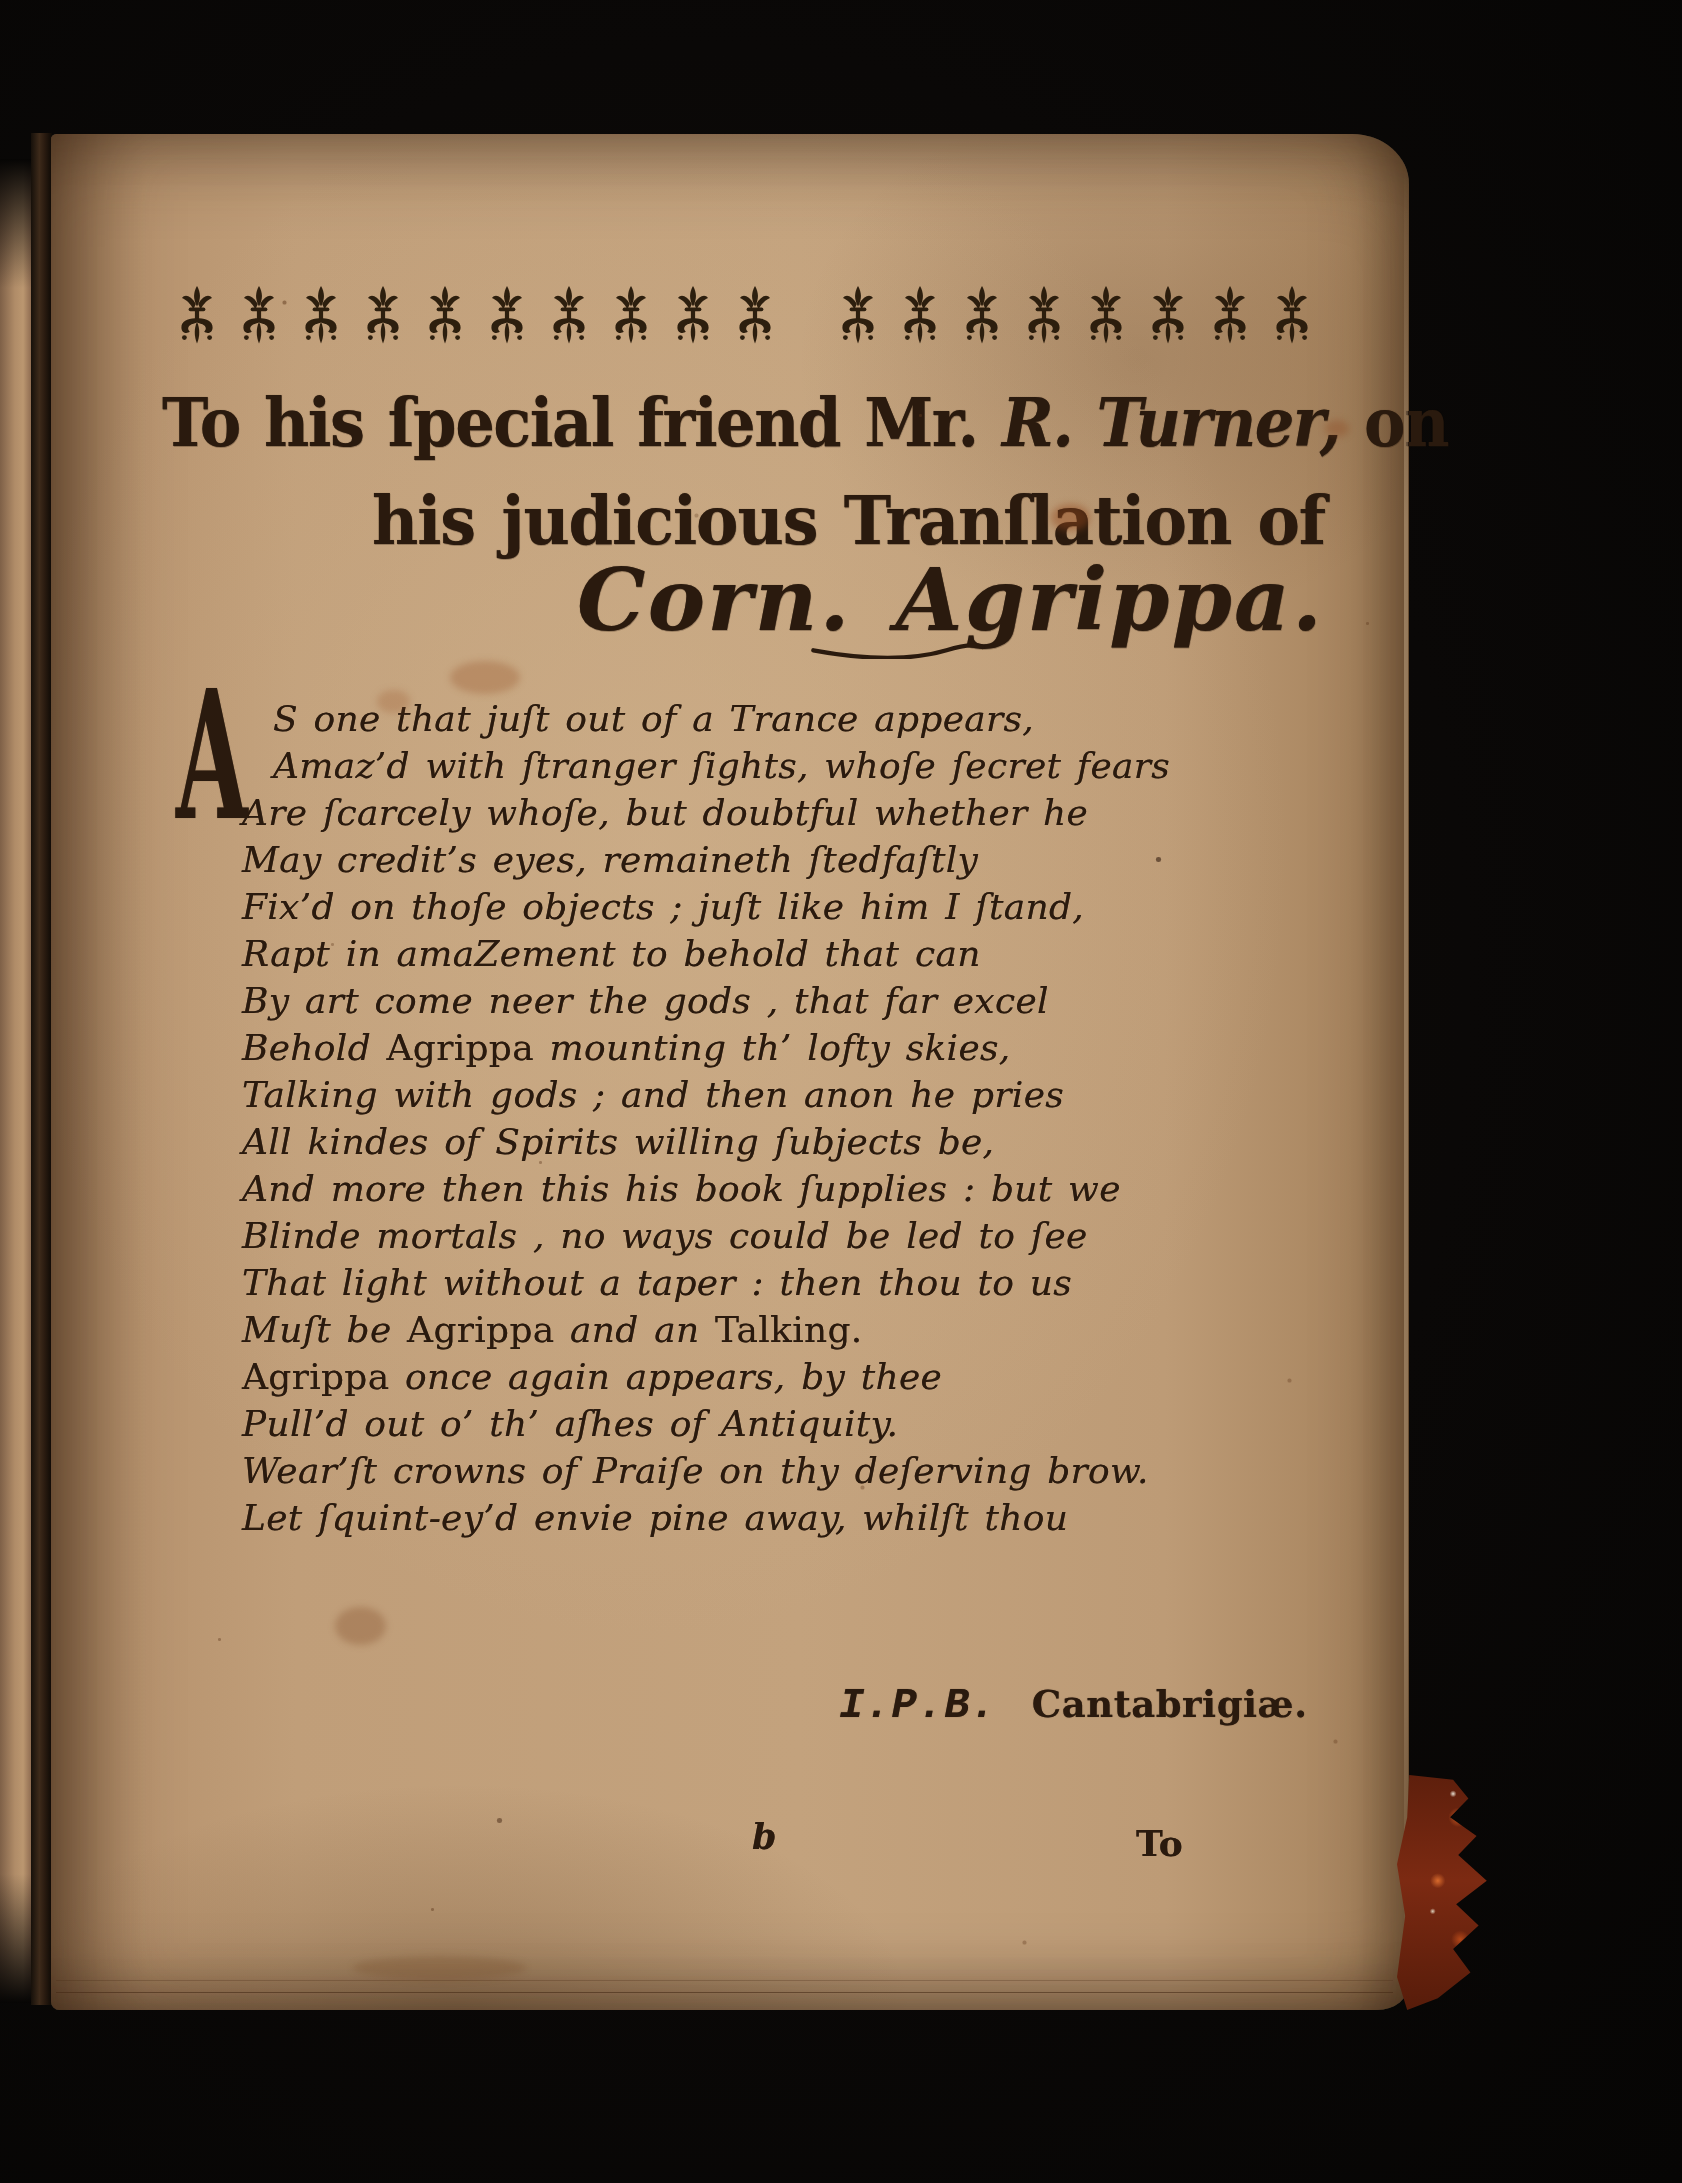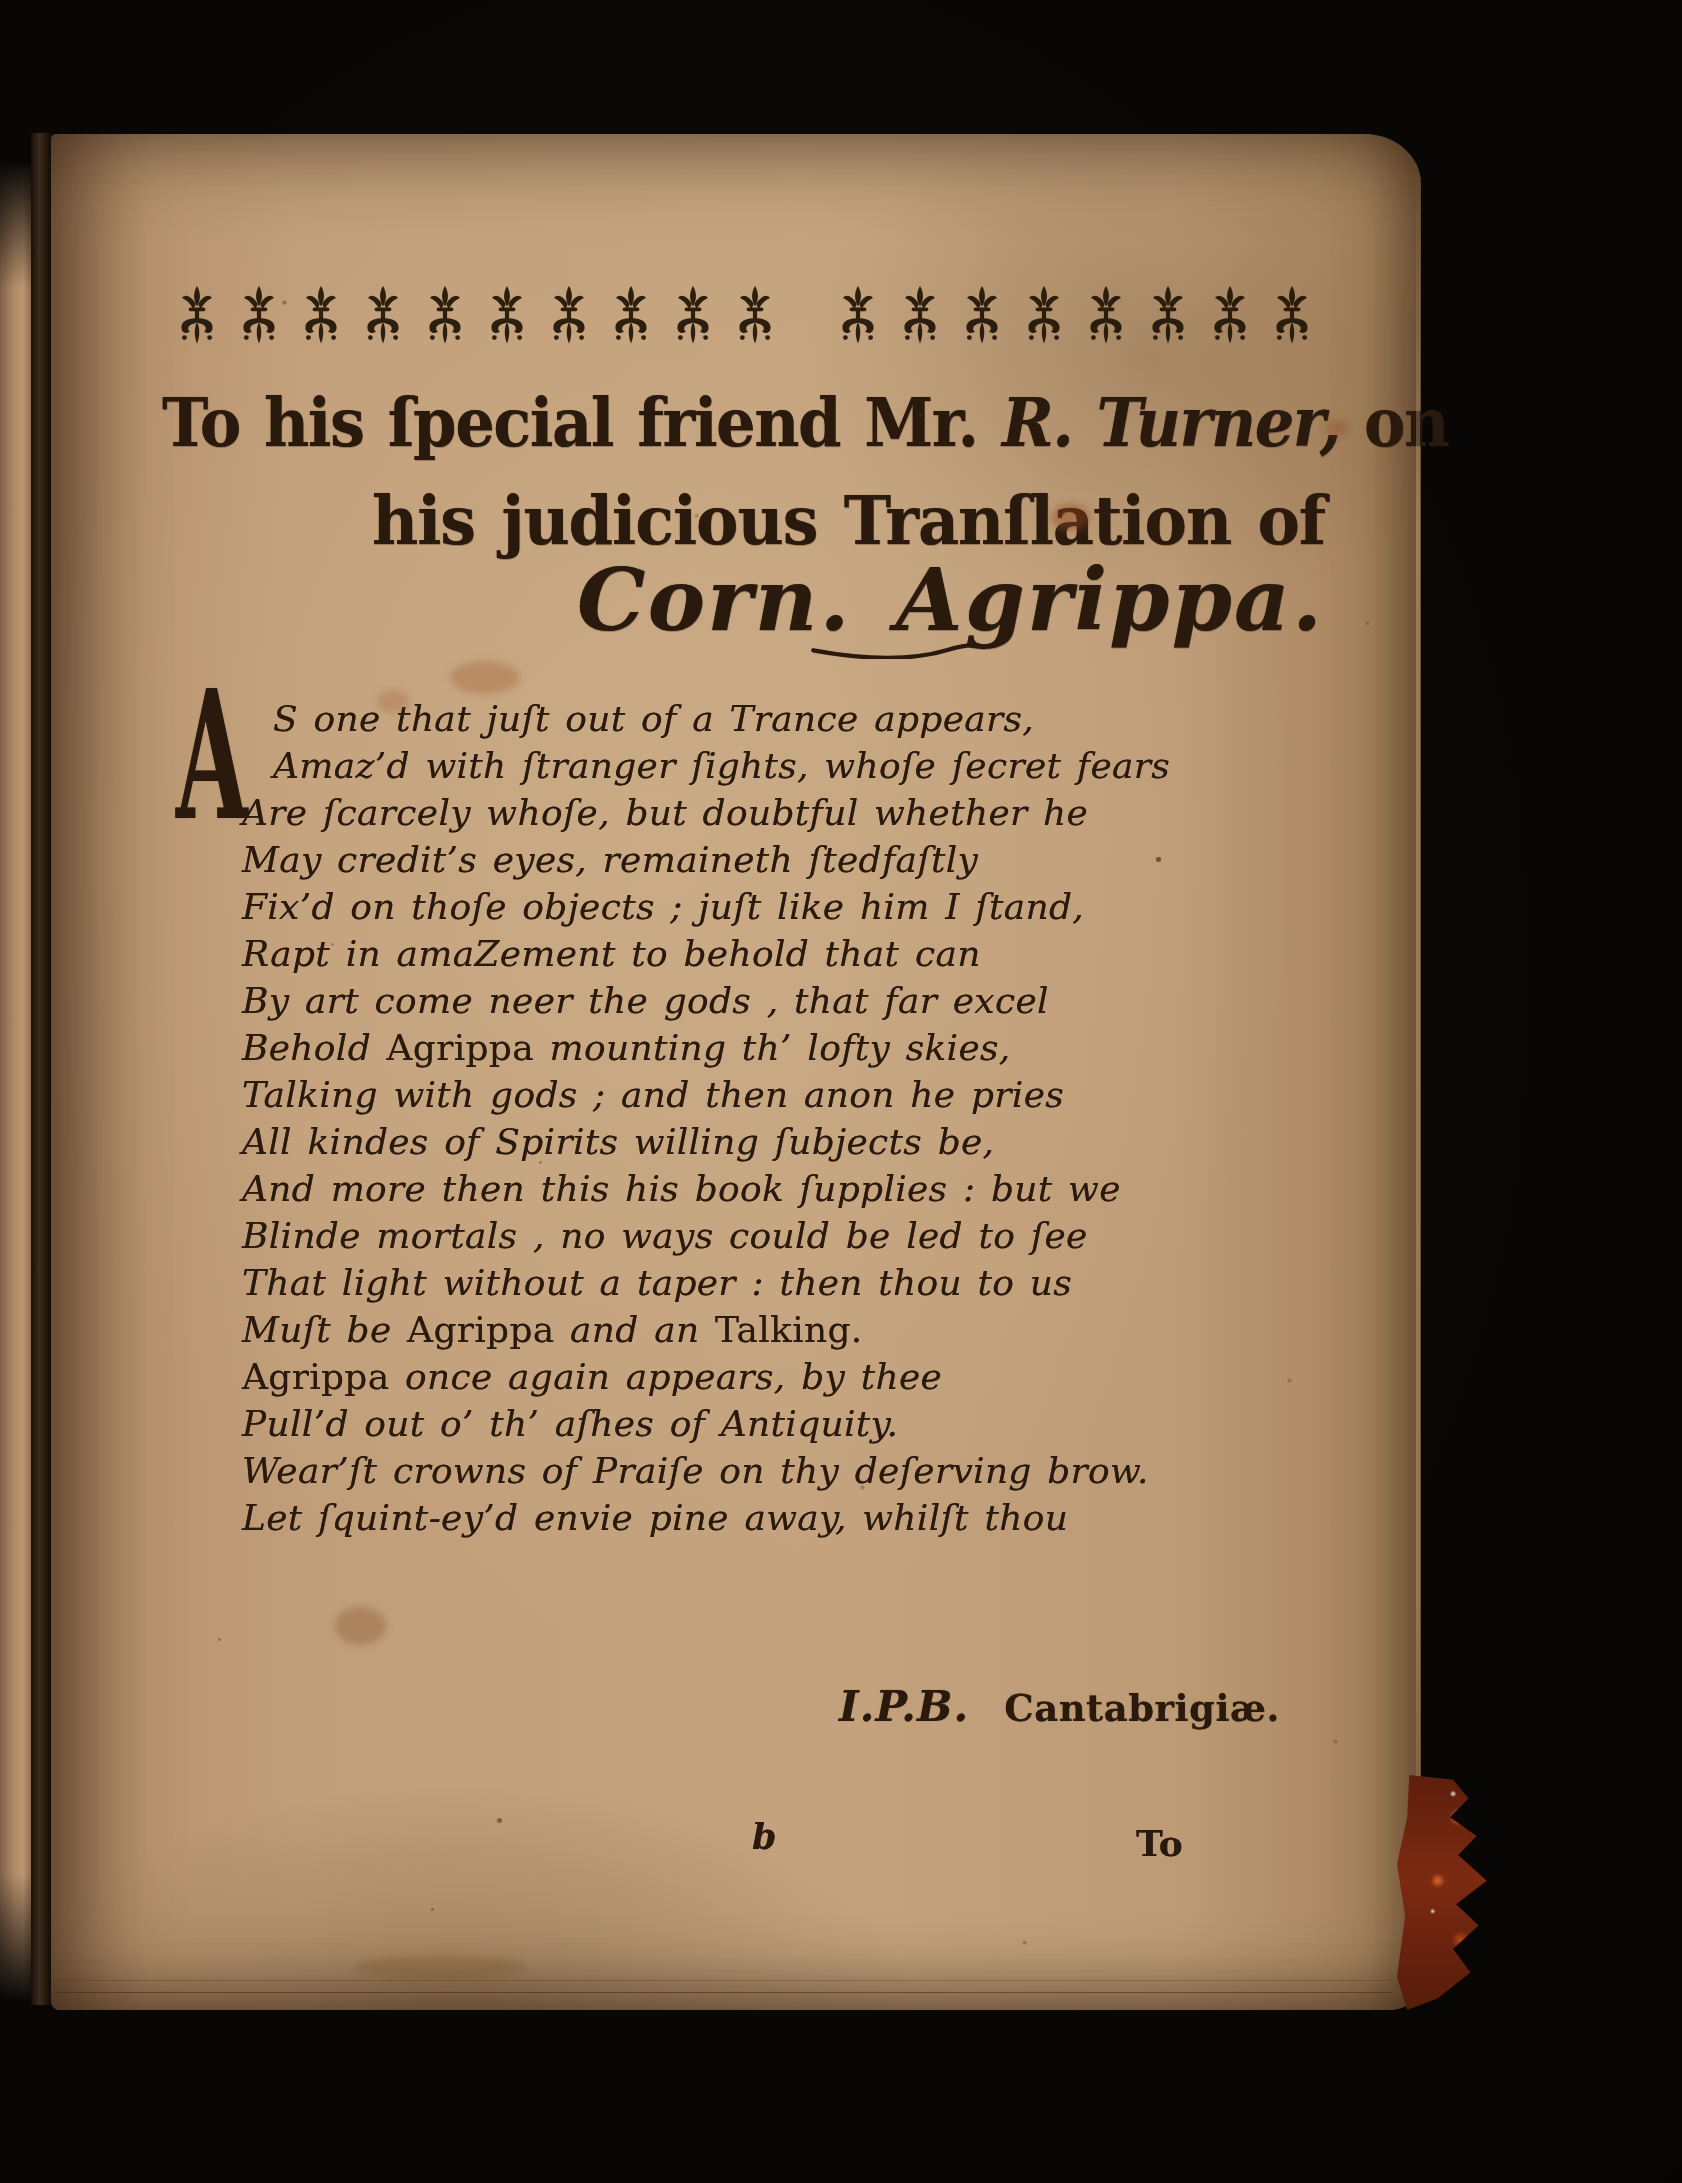"To his ſpecial friend Mr." .page { padding-left: 12px -> none }
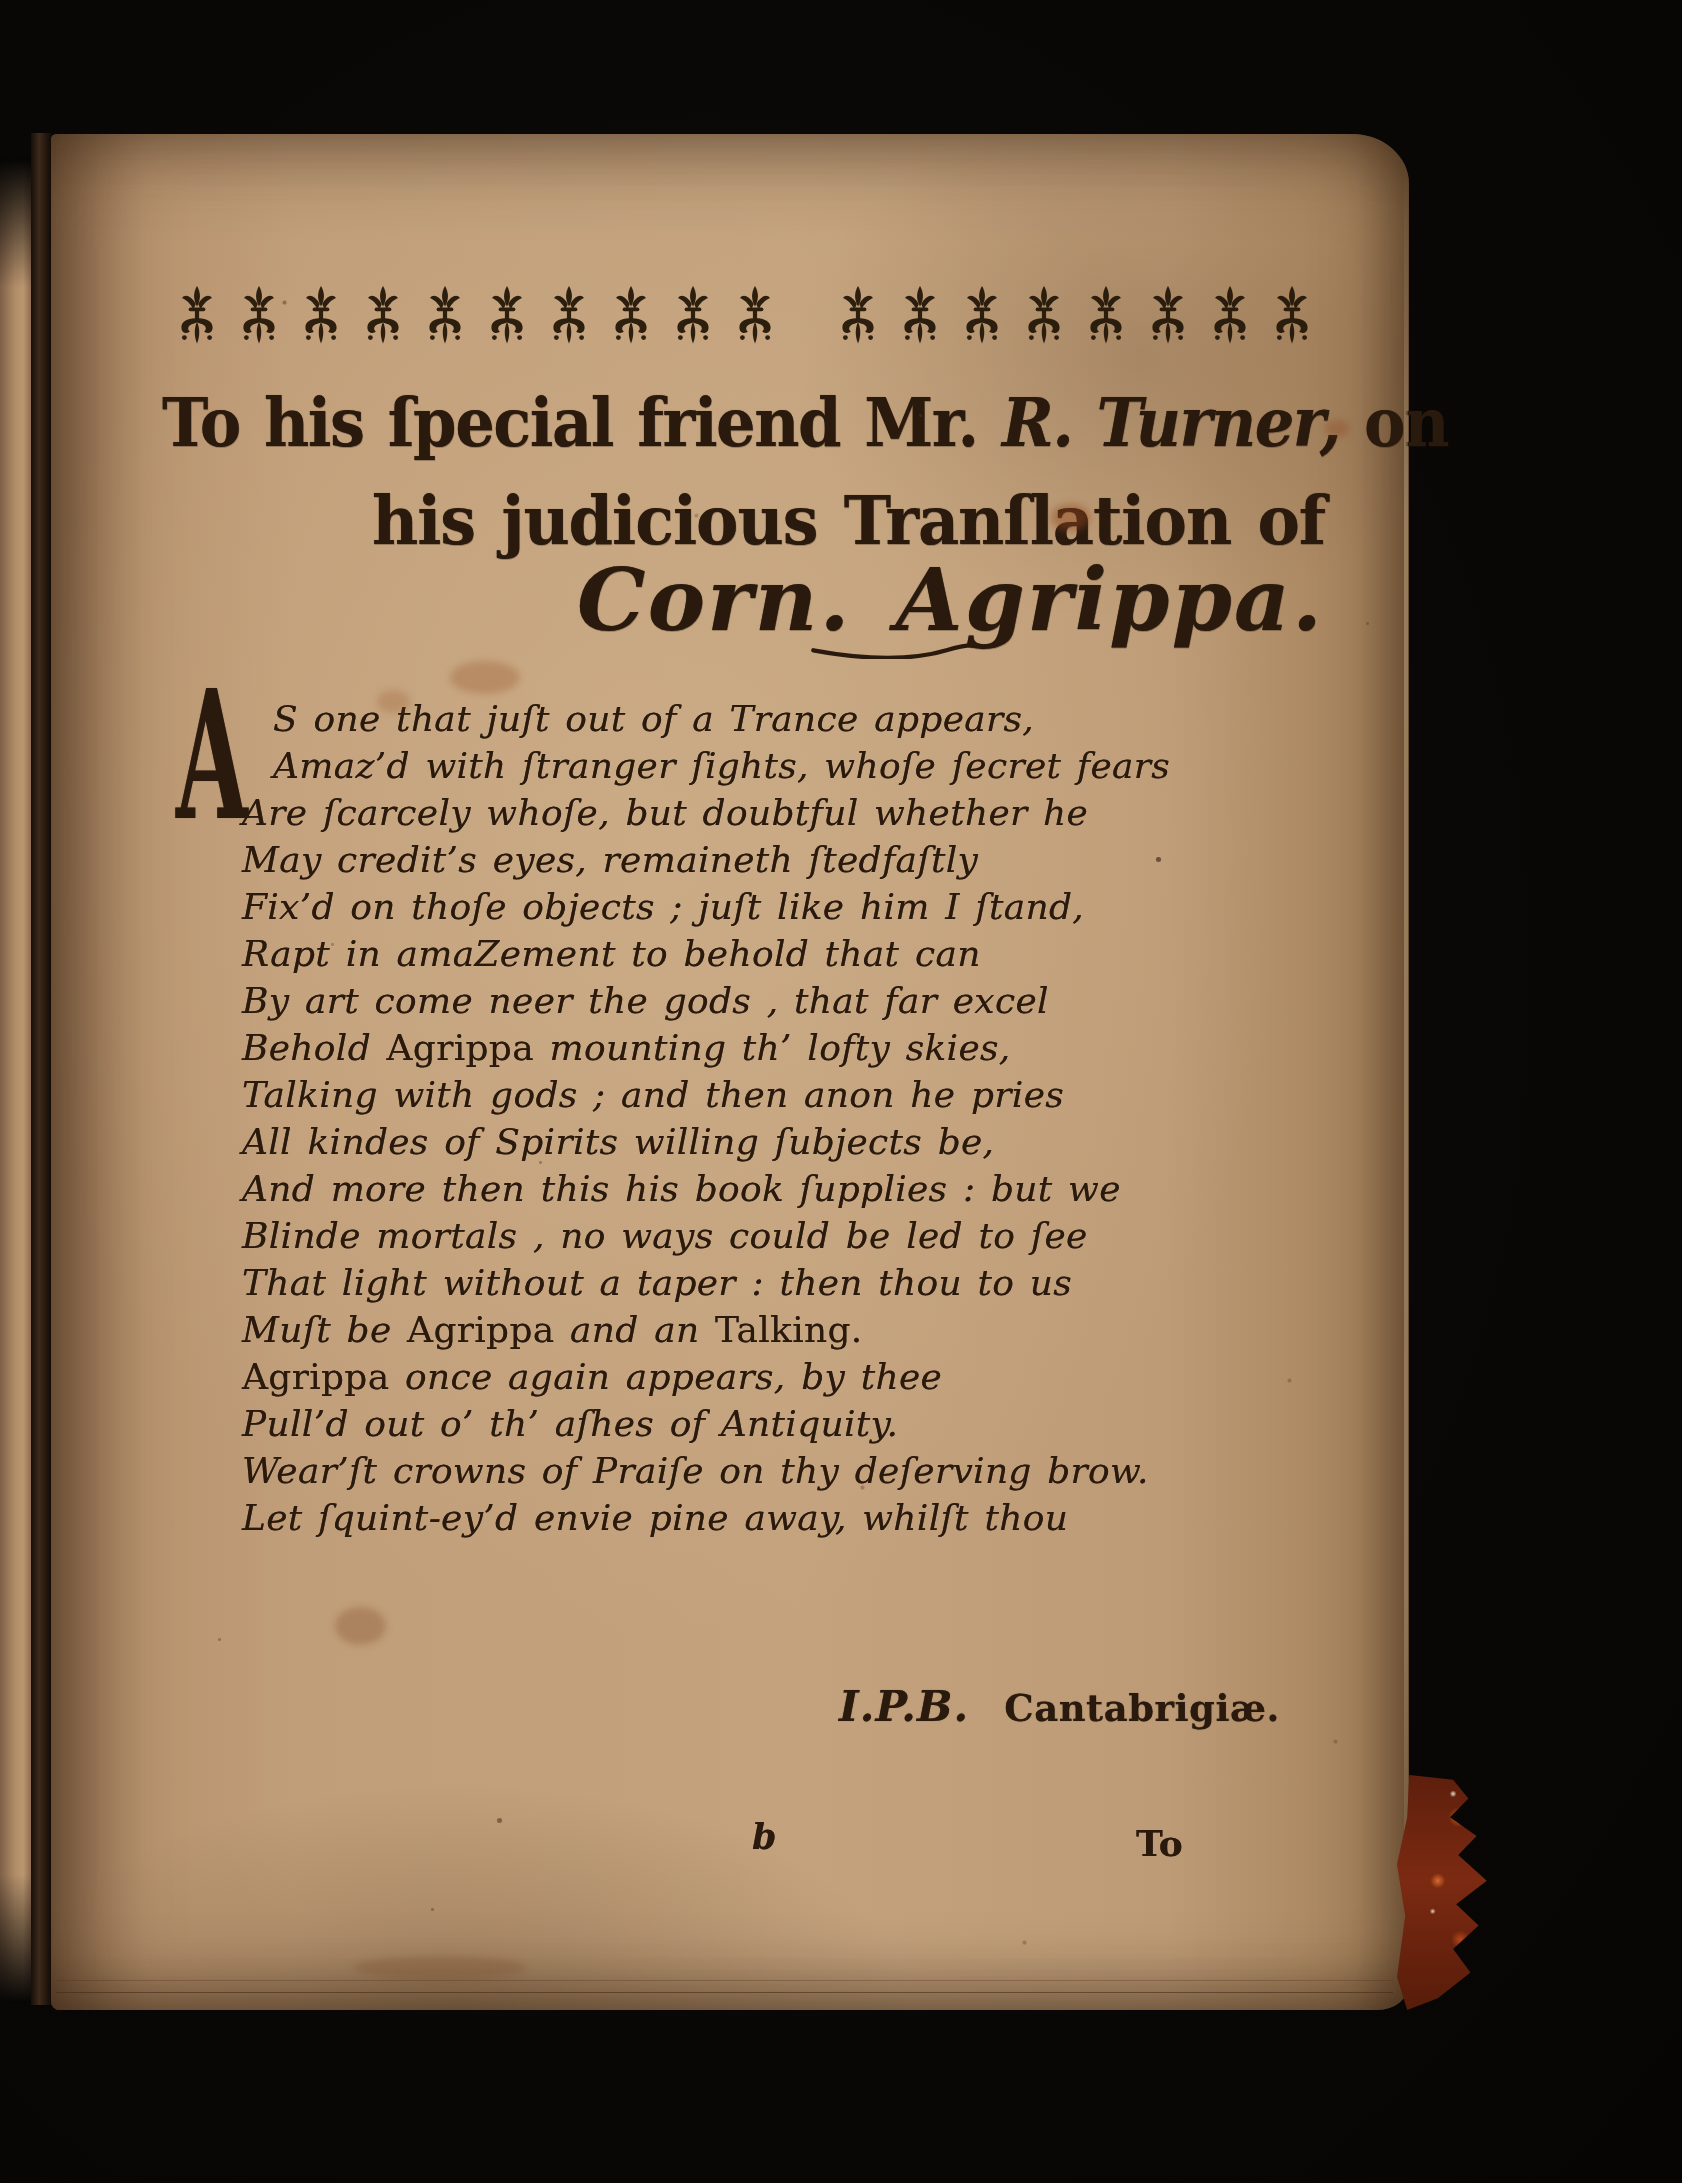"I.P.B." .sig-initials { font-family: none -> Liberation Mono, monospace }
